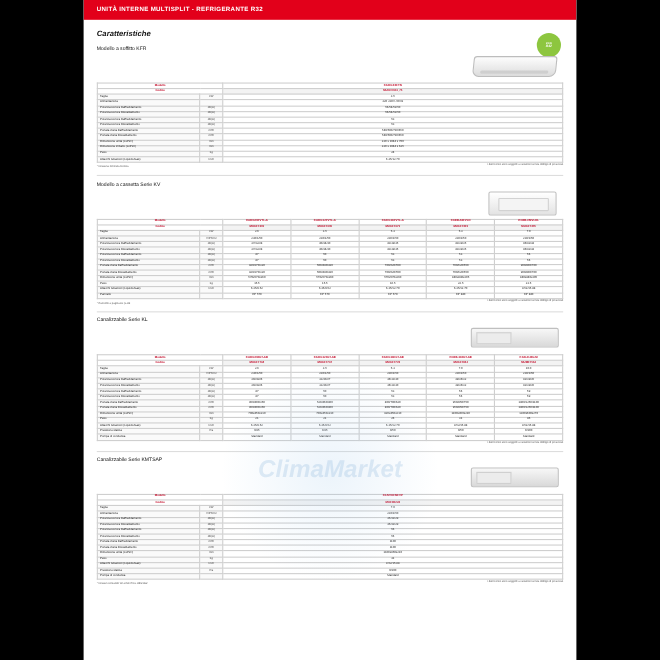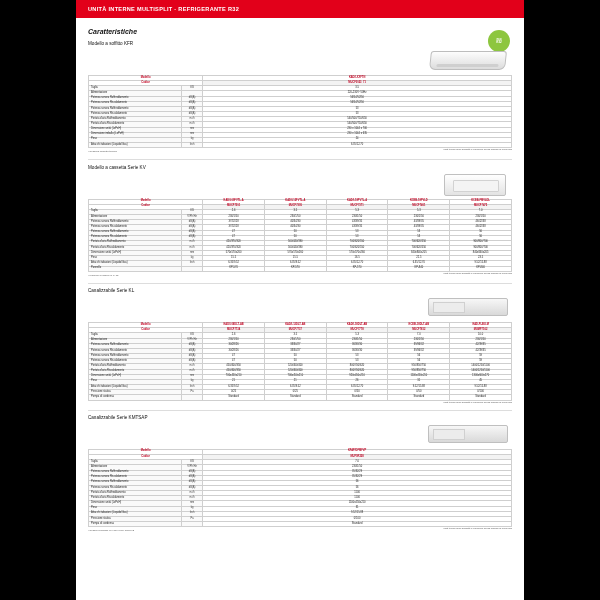"ClimaMarket" div.wm { html: none -> <div> <b>ClimaMarket</b> </div> }
